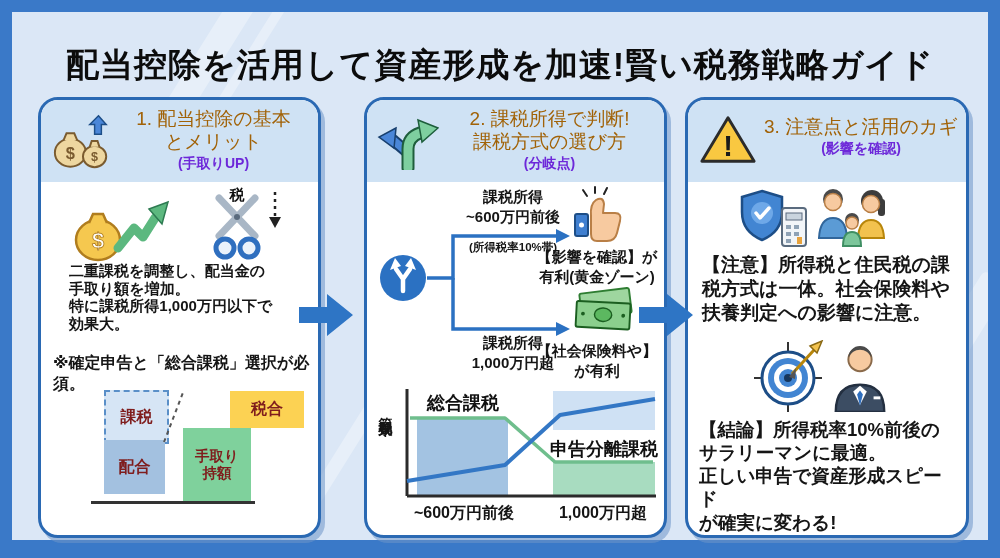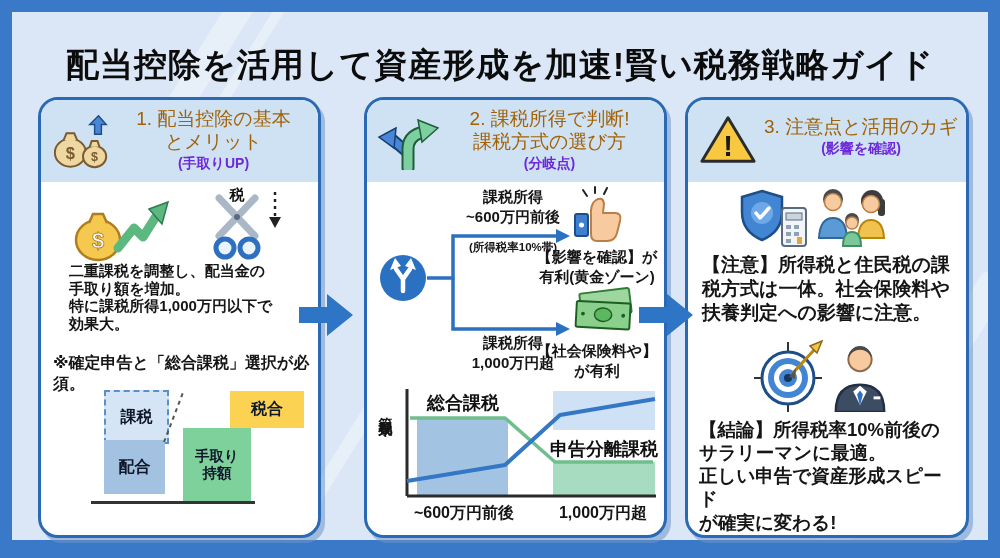"課税" .bar { color: #0f172a -> #7f1d1d }
